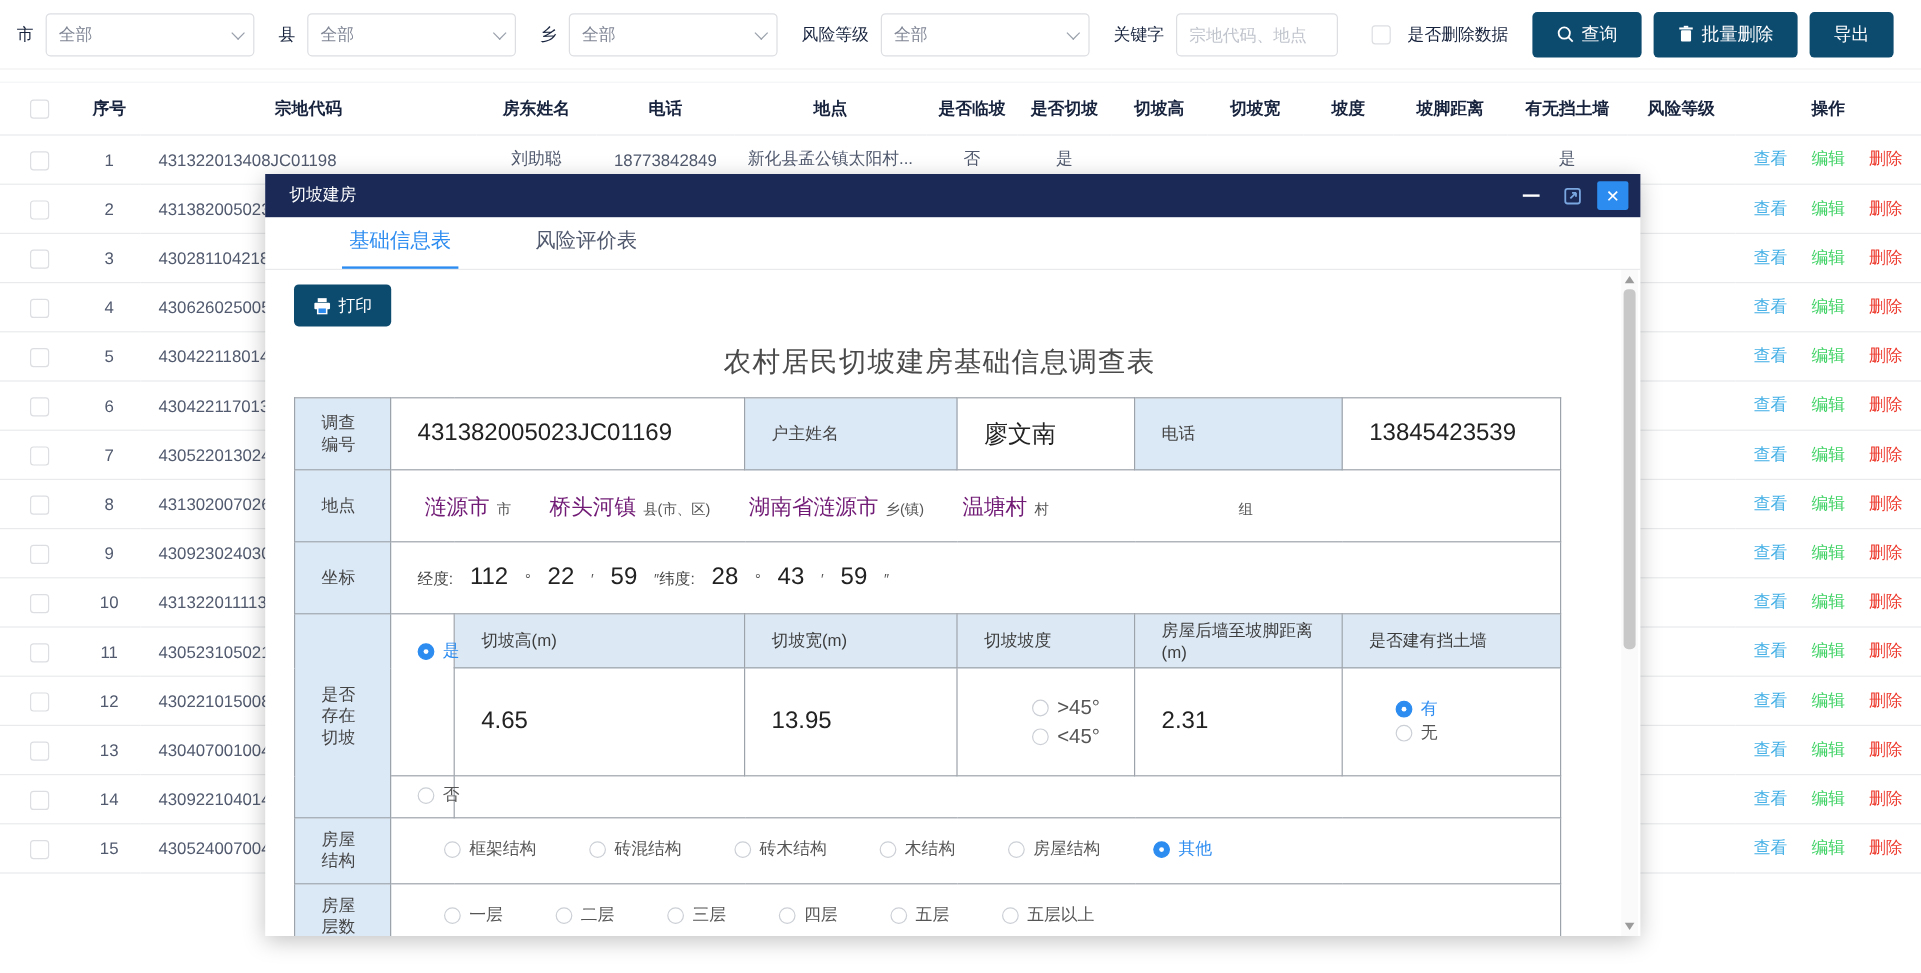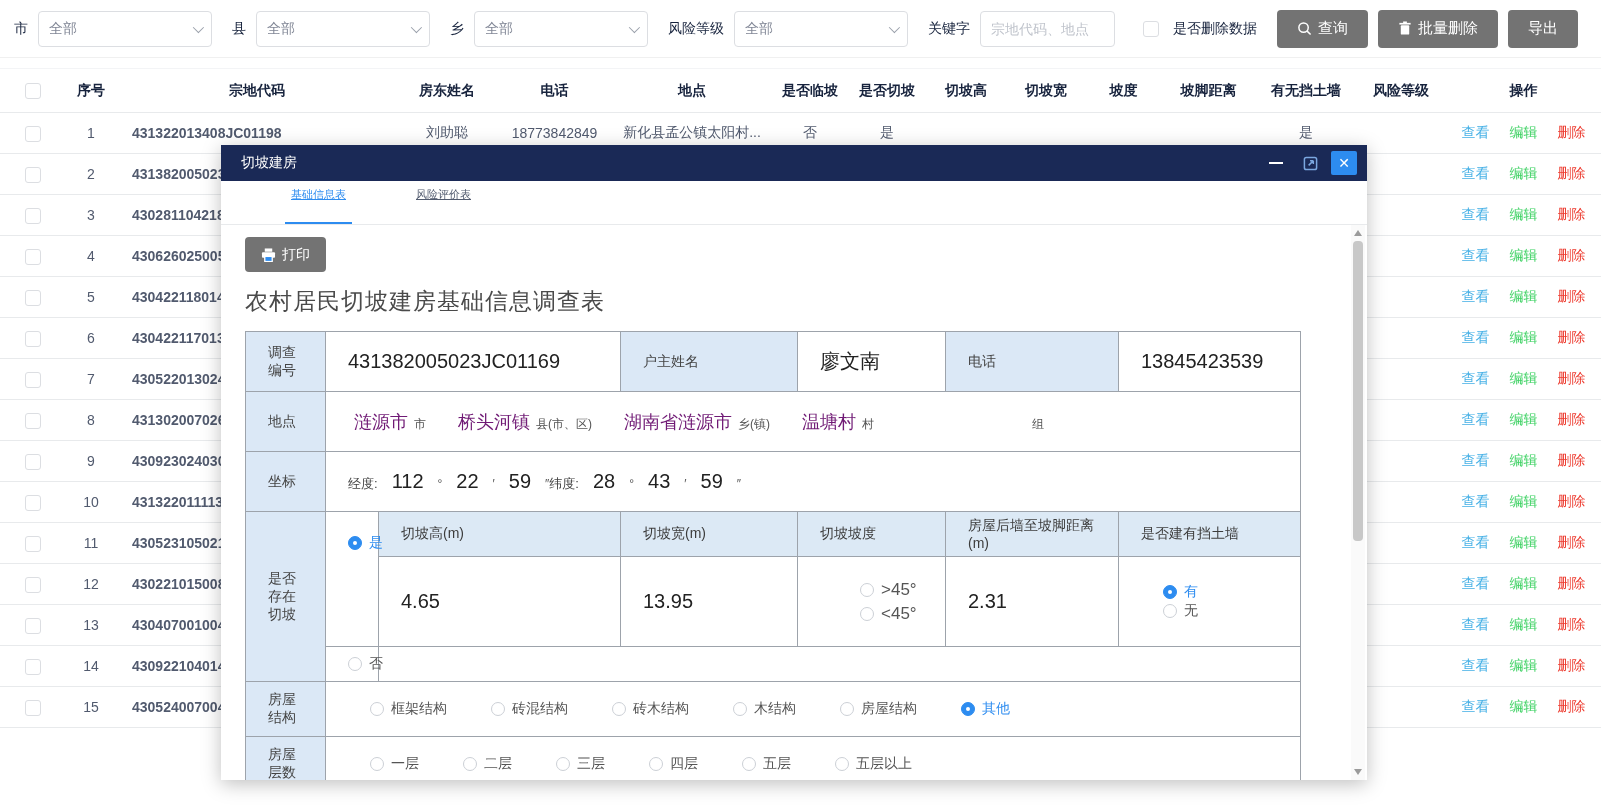"查询" .btn { background: #737373 -> #0c4a6e }
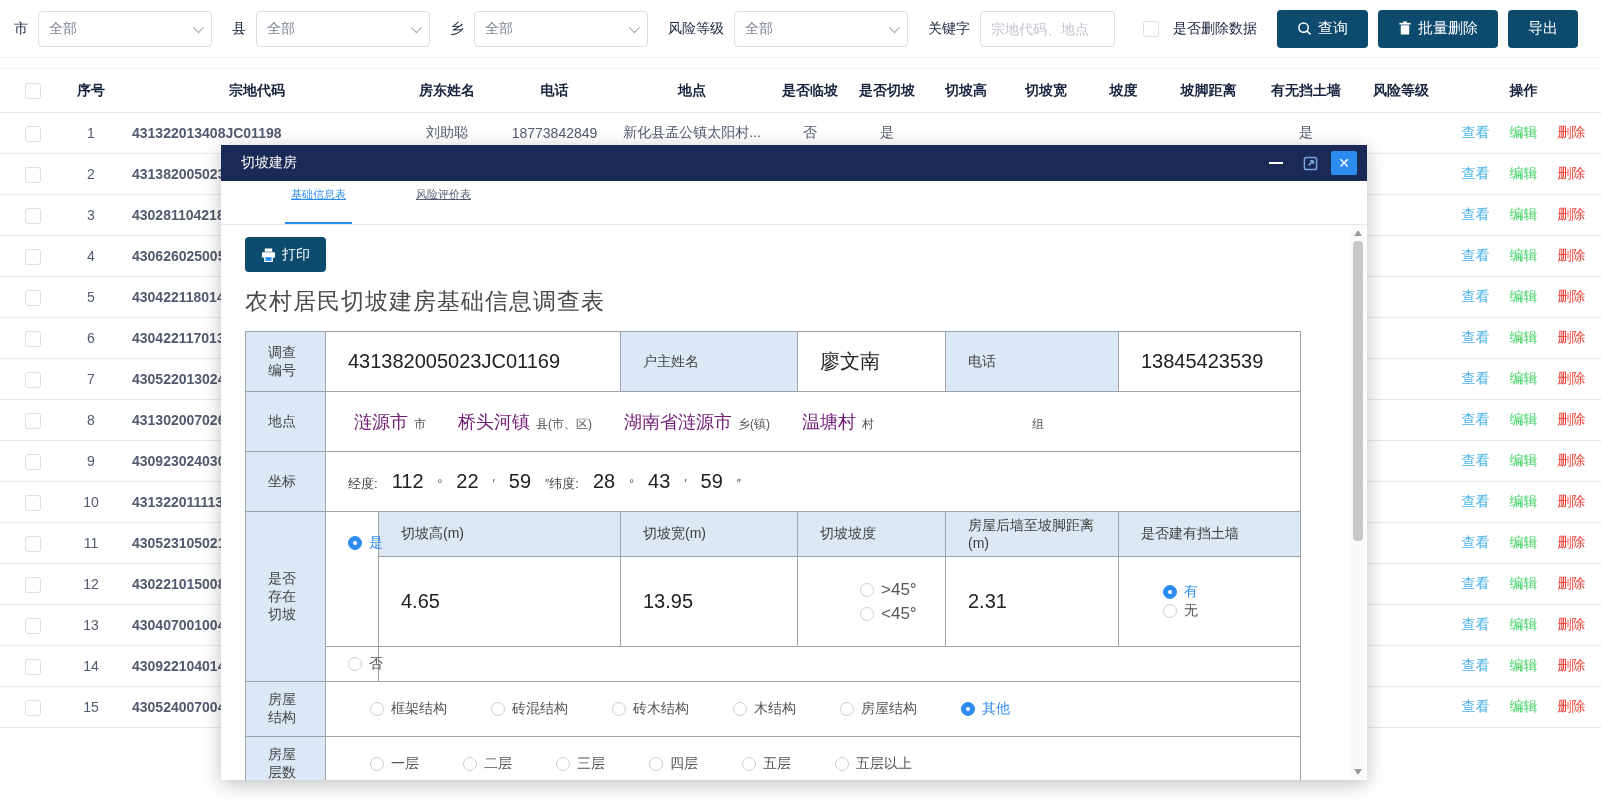"431322013408JC01198" .grid td.code { font-weight: bold -> none }
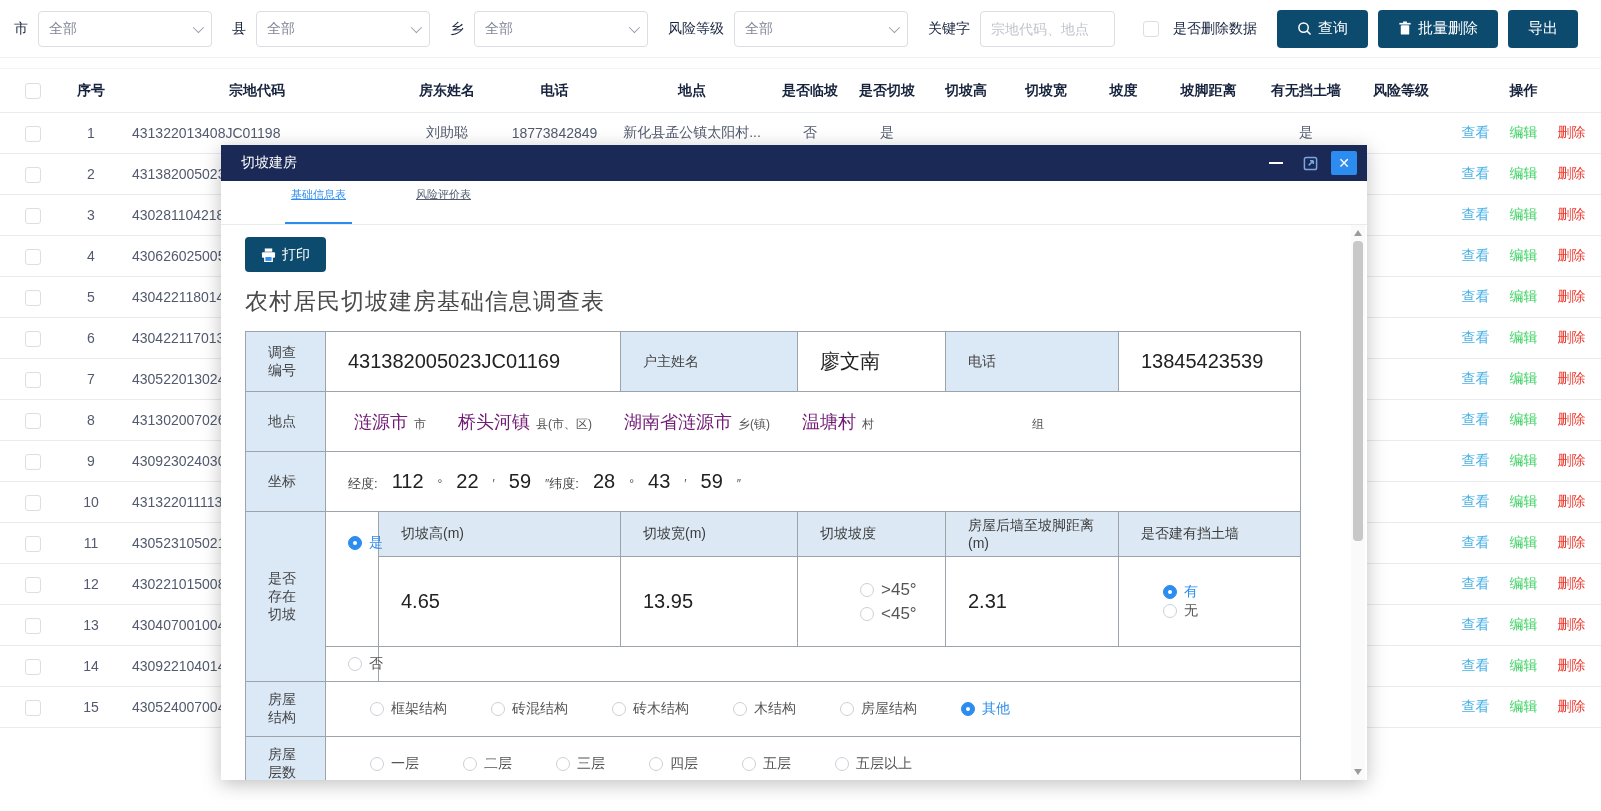"基础信息表" .m-tab { font-size: 11px -> 17px; padding-bottom: 22px -> 12px; text-decoration: underline -> none }
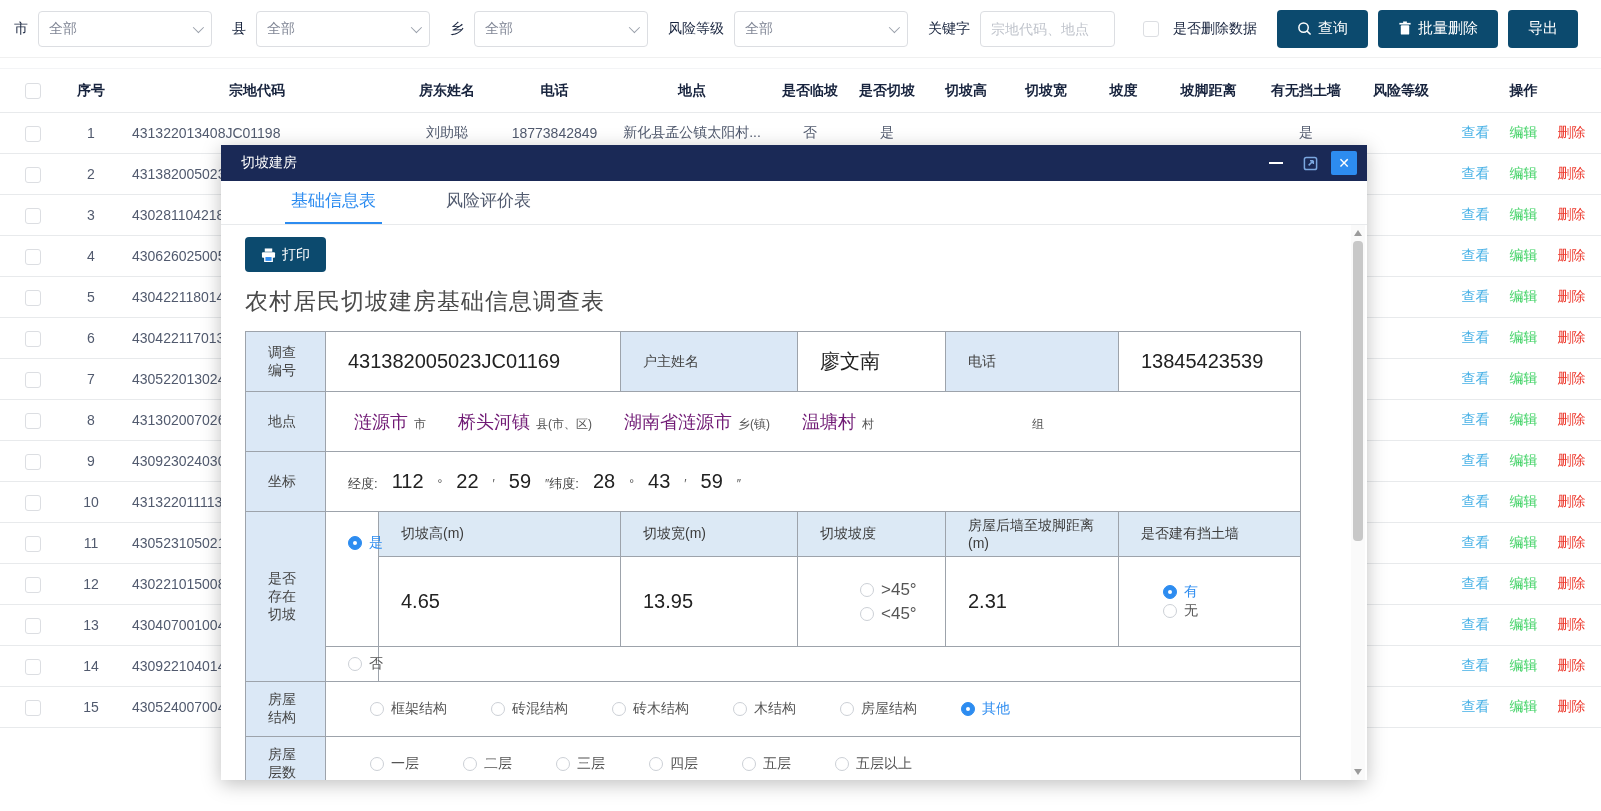"农村居民切坡建房基础信息调查表" .form-title { text-align: none -> center }
